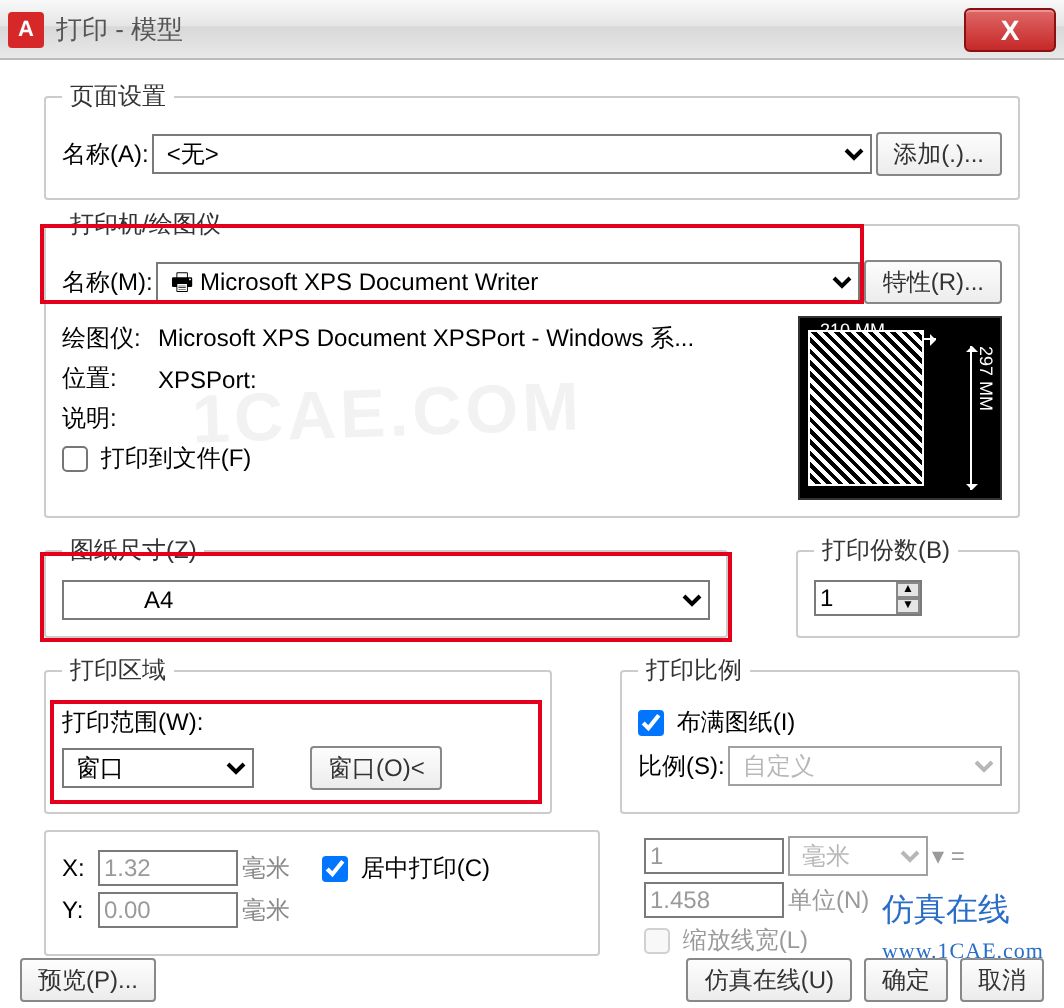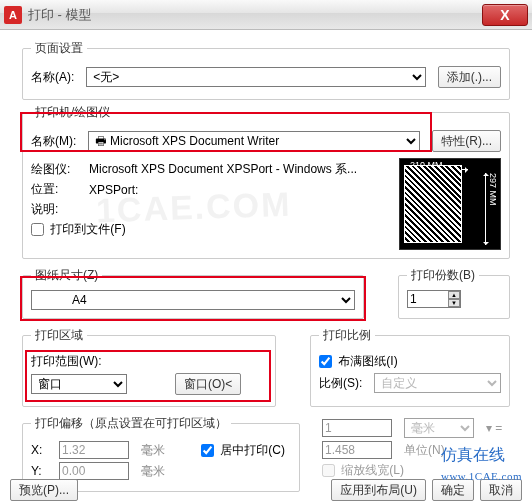"名称(A):" .row { gap: 12px -> 2px }
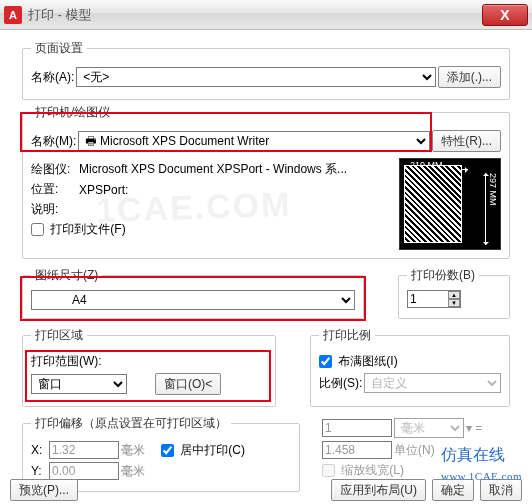"打印偏移（原点设置在可打印区域）" legend { html: <legend>打印偏移（原点设置在可打印区域）</legend> -> none }
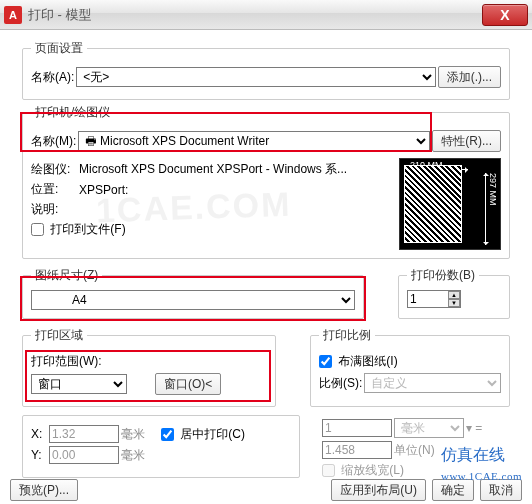"应用到布局(U)" button.btn { text: 应用到布局 -> 仿真在线 }
